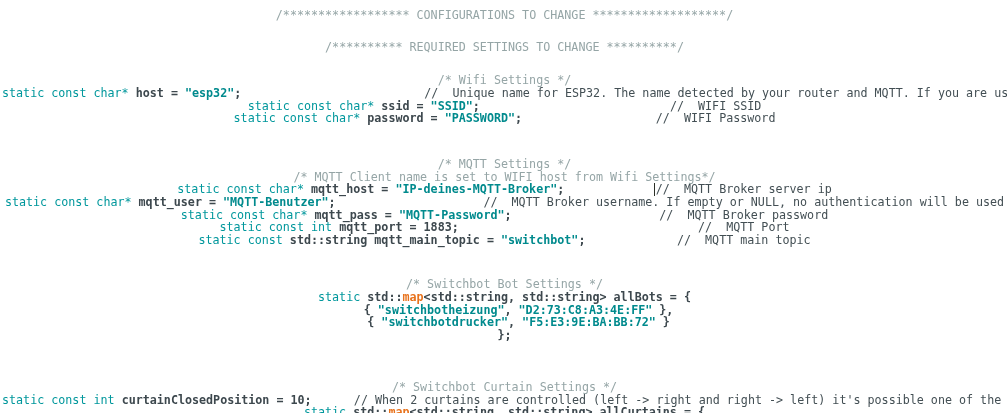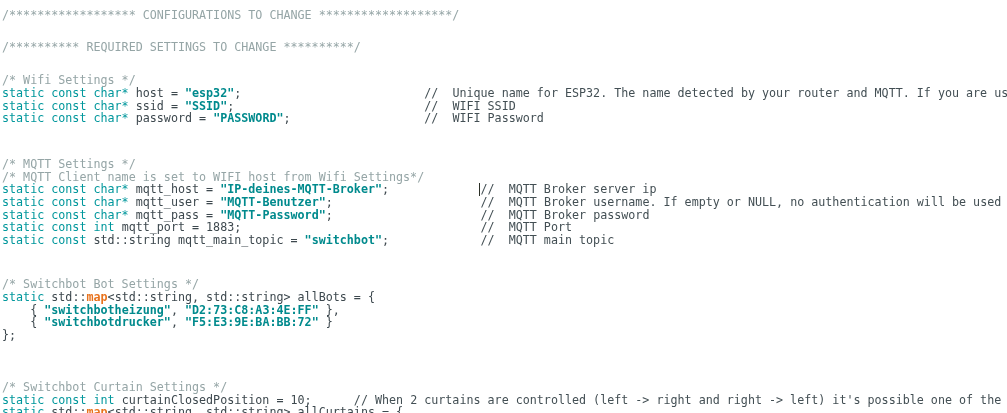"/****************** CONFIGURATIONS TO" .code-line { text-align: none -> center }
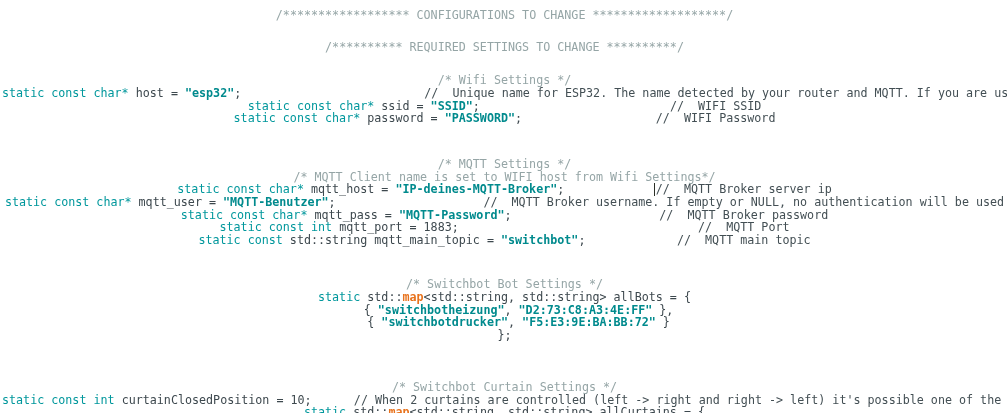"host =" .tok-pln { font-weight: normal -> bold }
